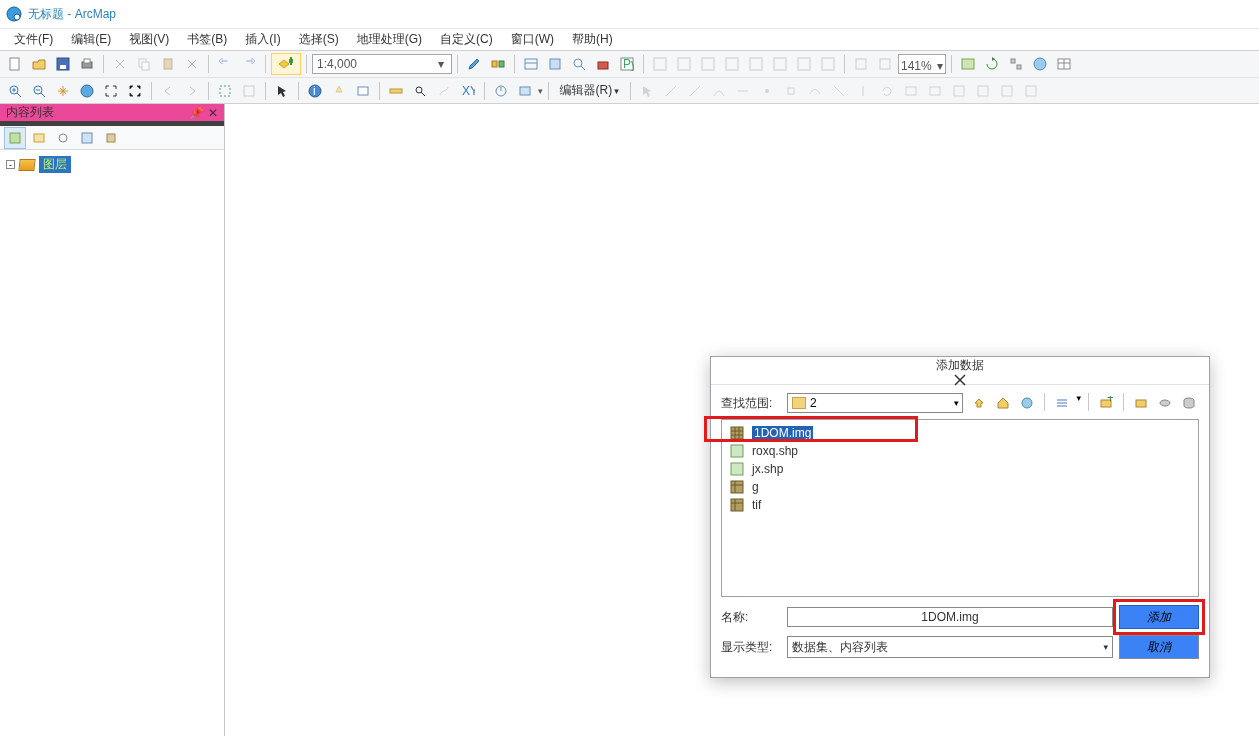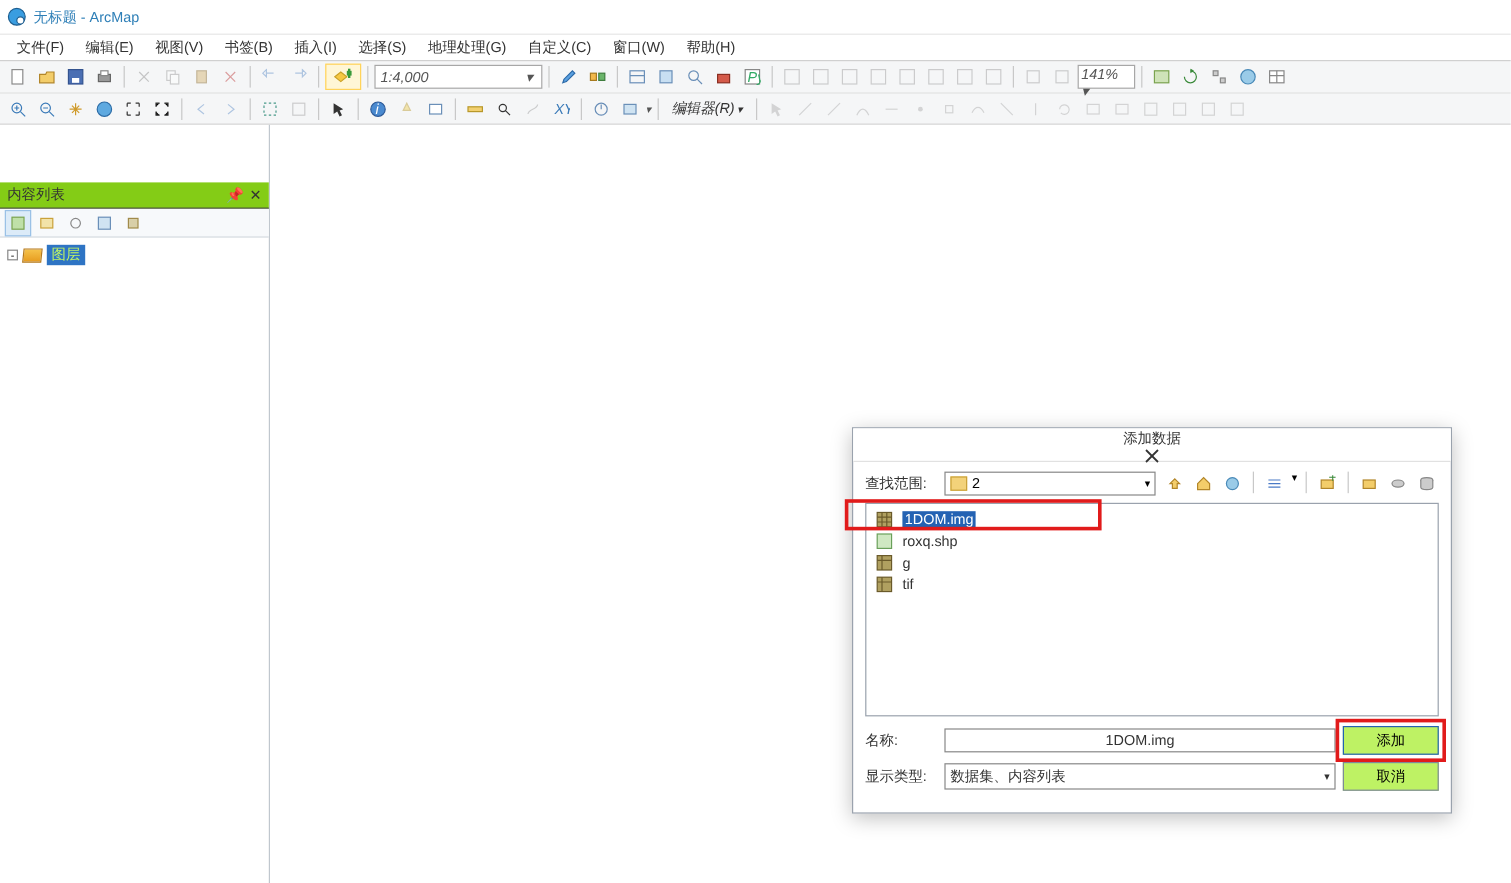"1:4,000" .toolbars { font-style: italic -> none }
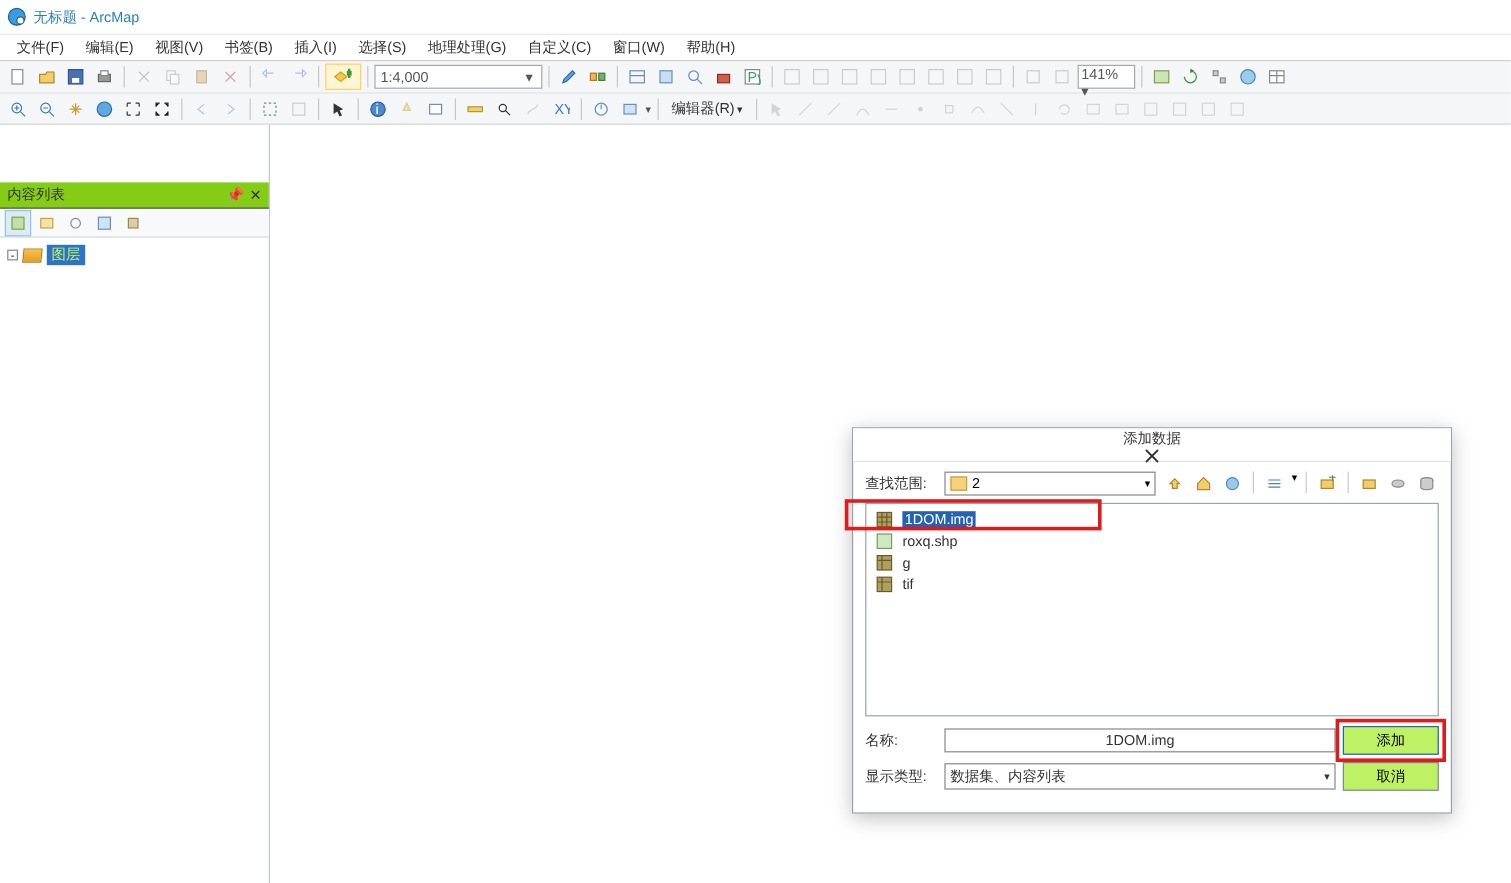"141%" .zoom-box { align-items: flex-start -> flex-end; flex-direction: column -> none }
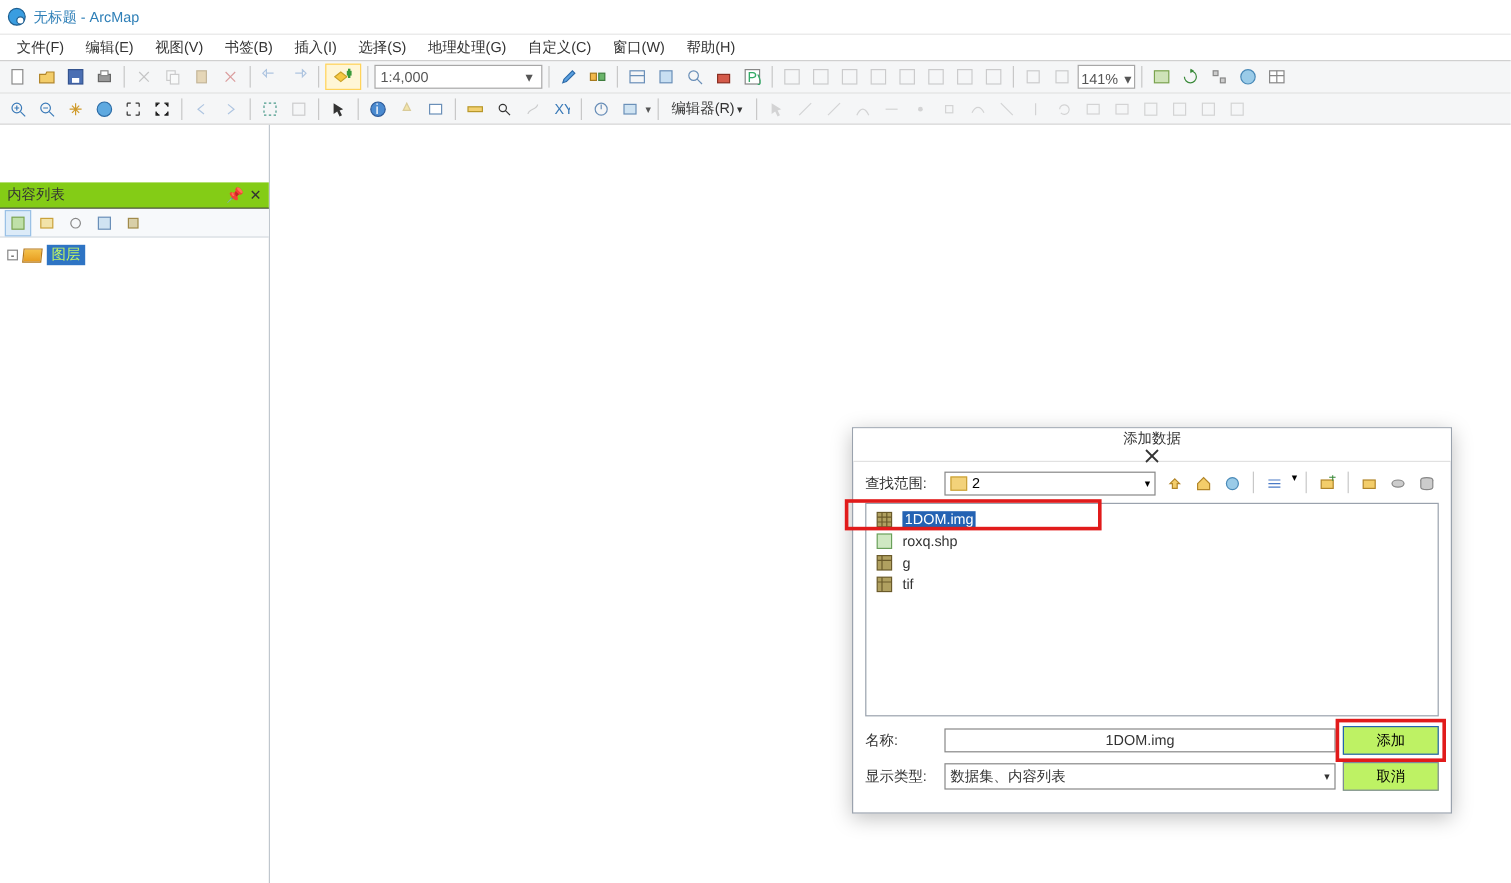"内容列表" .toc-header { background: #84cc16 -> #ec4899; border-bottom: 1px solid #404040 -> 5px solid #404040; margin-top: 48px -> none }
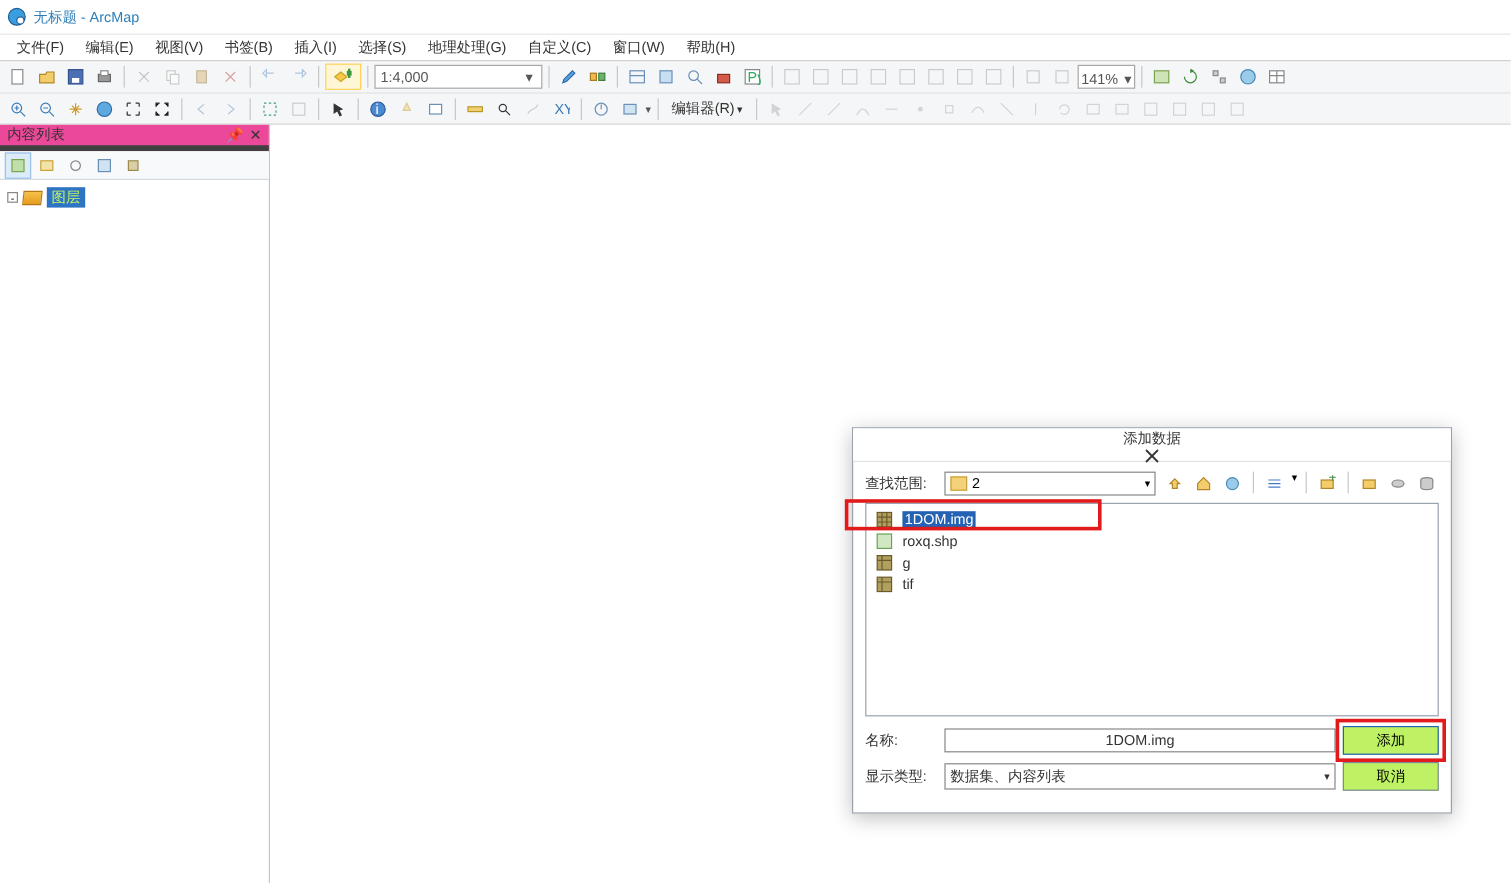"jx.shp" div.fitem { html: none -> <div> <span> <svg> <rect></rect> </svg> </span> <span>jx.shp</span> </div> }
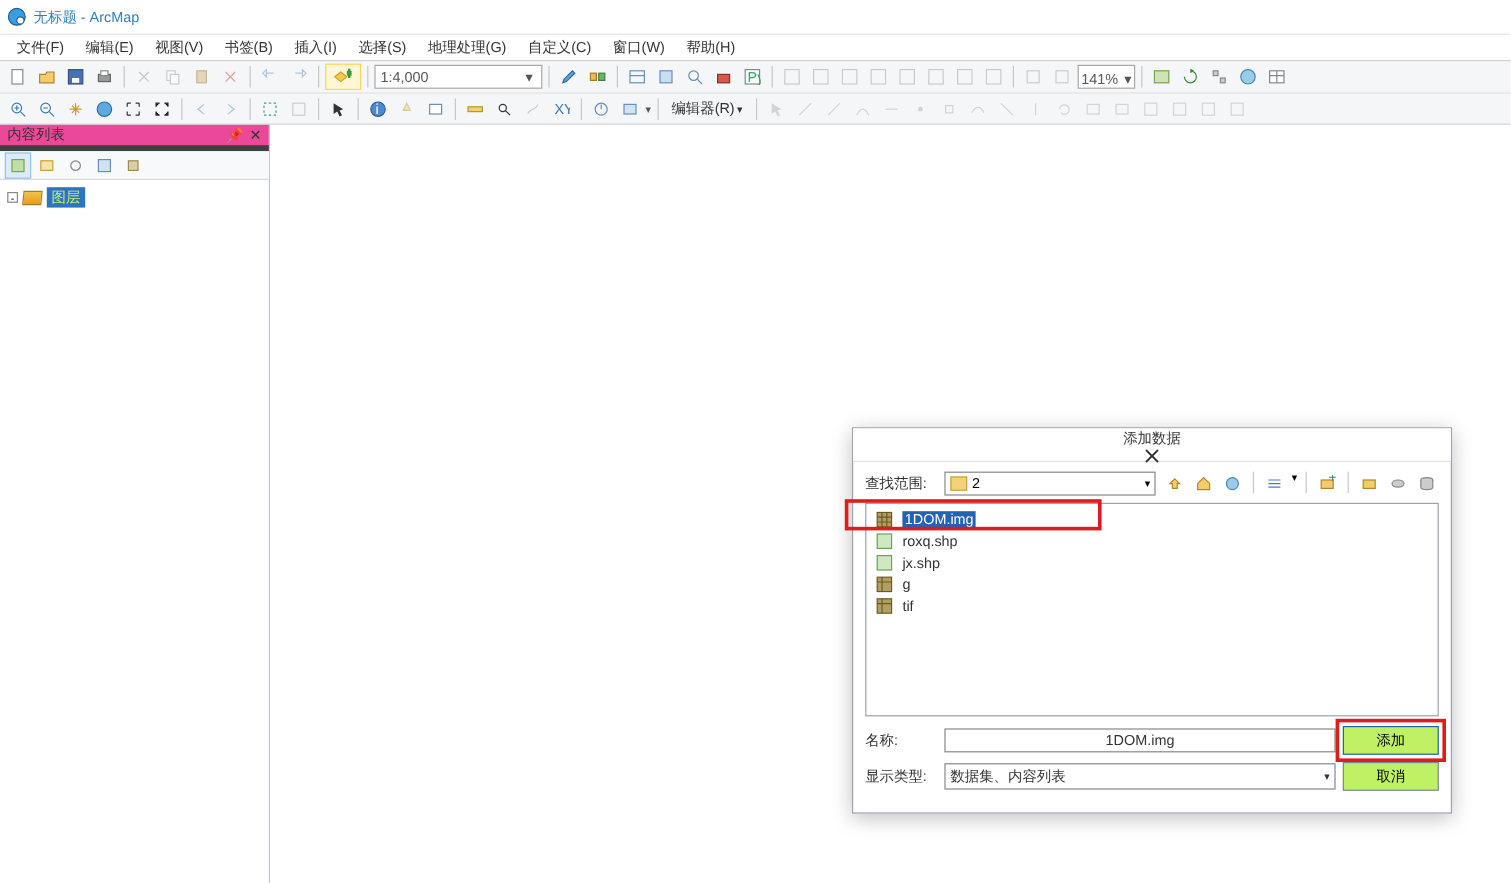"添加" .dlg-btn { background: #bef264 -> #3b82f6; font-style: none -> italic }
